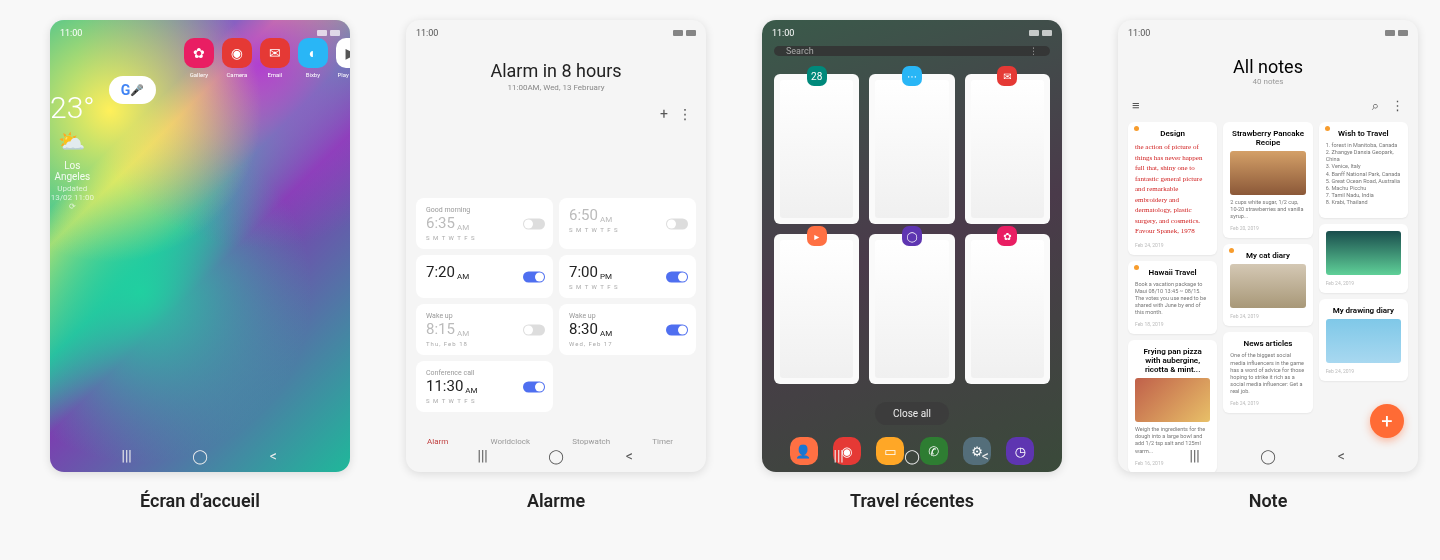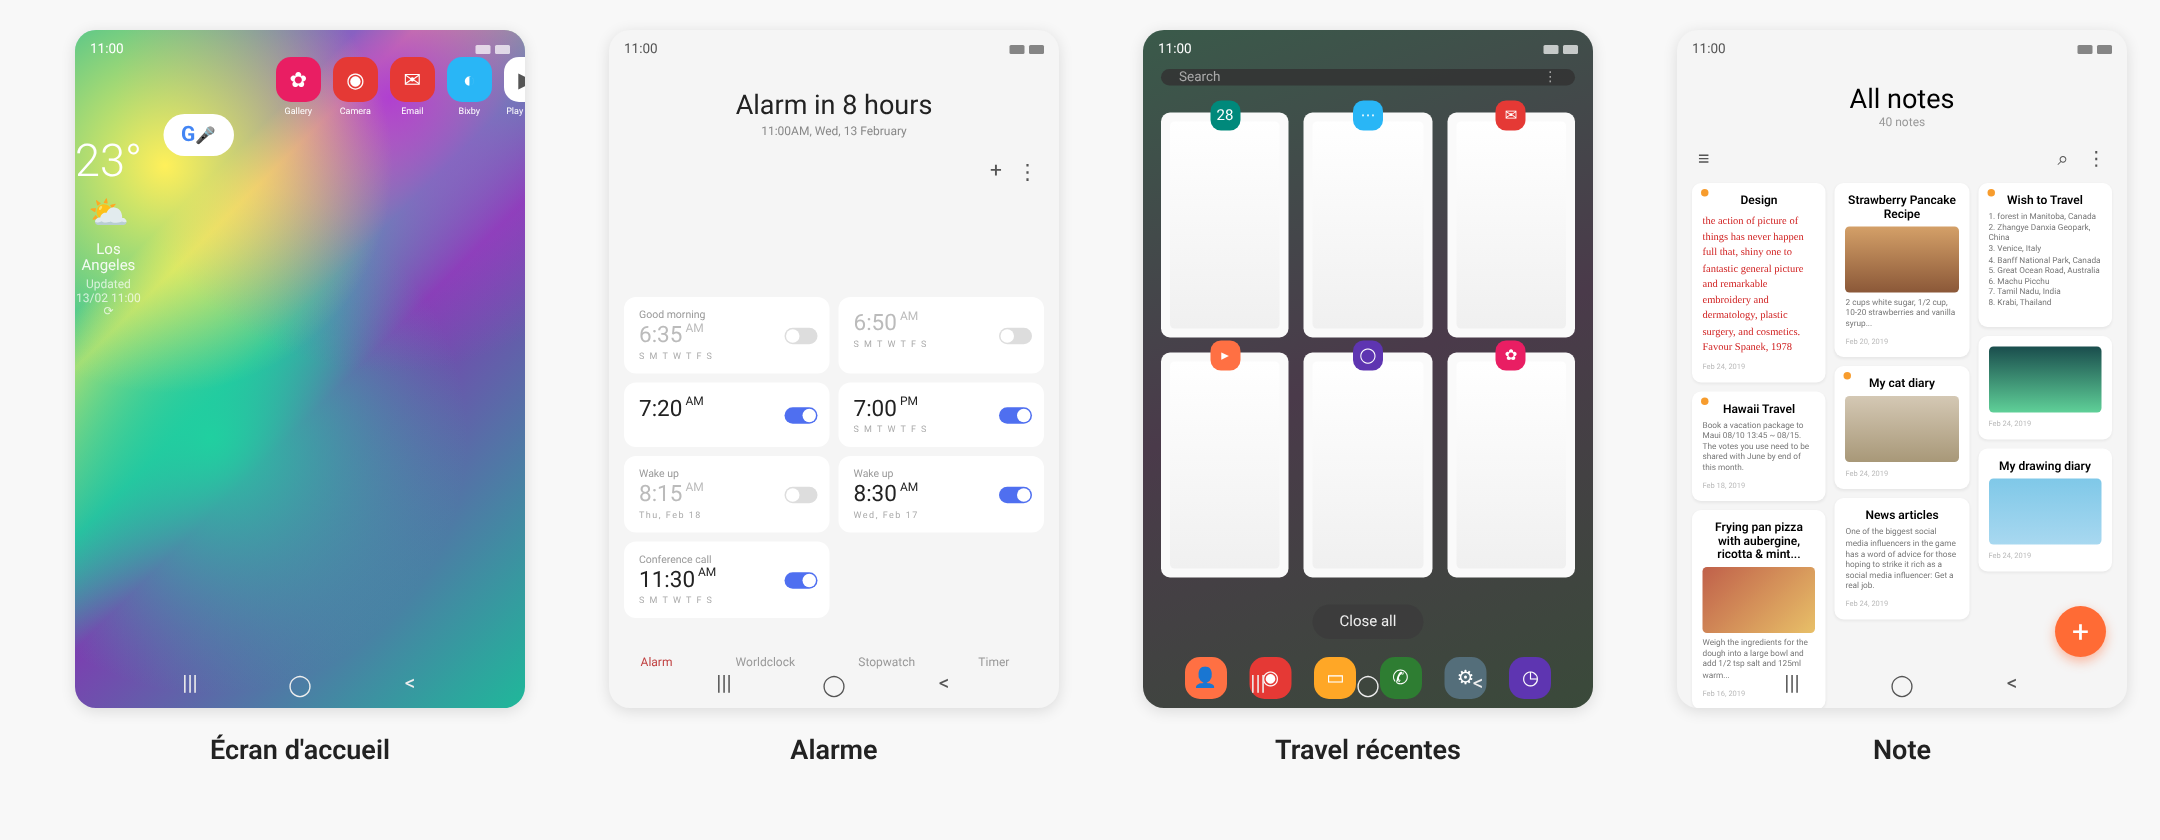"6:35" .acard .tm { align-items: flex-start -> flex-end }
